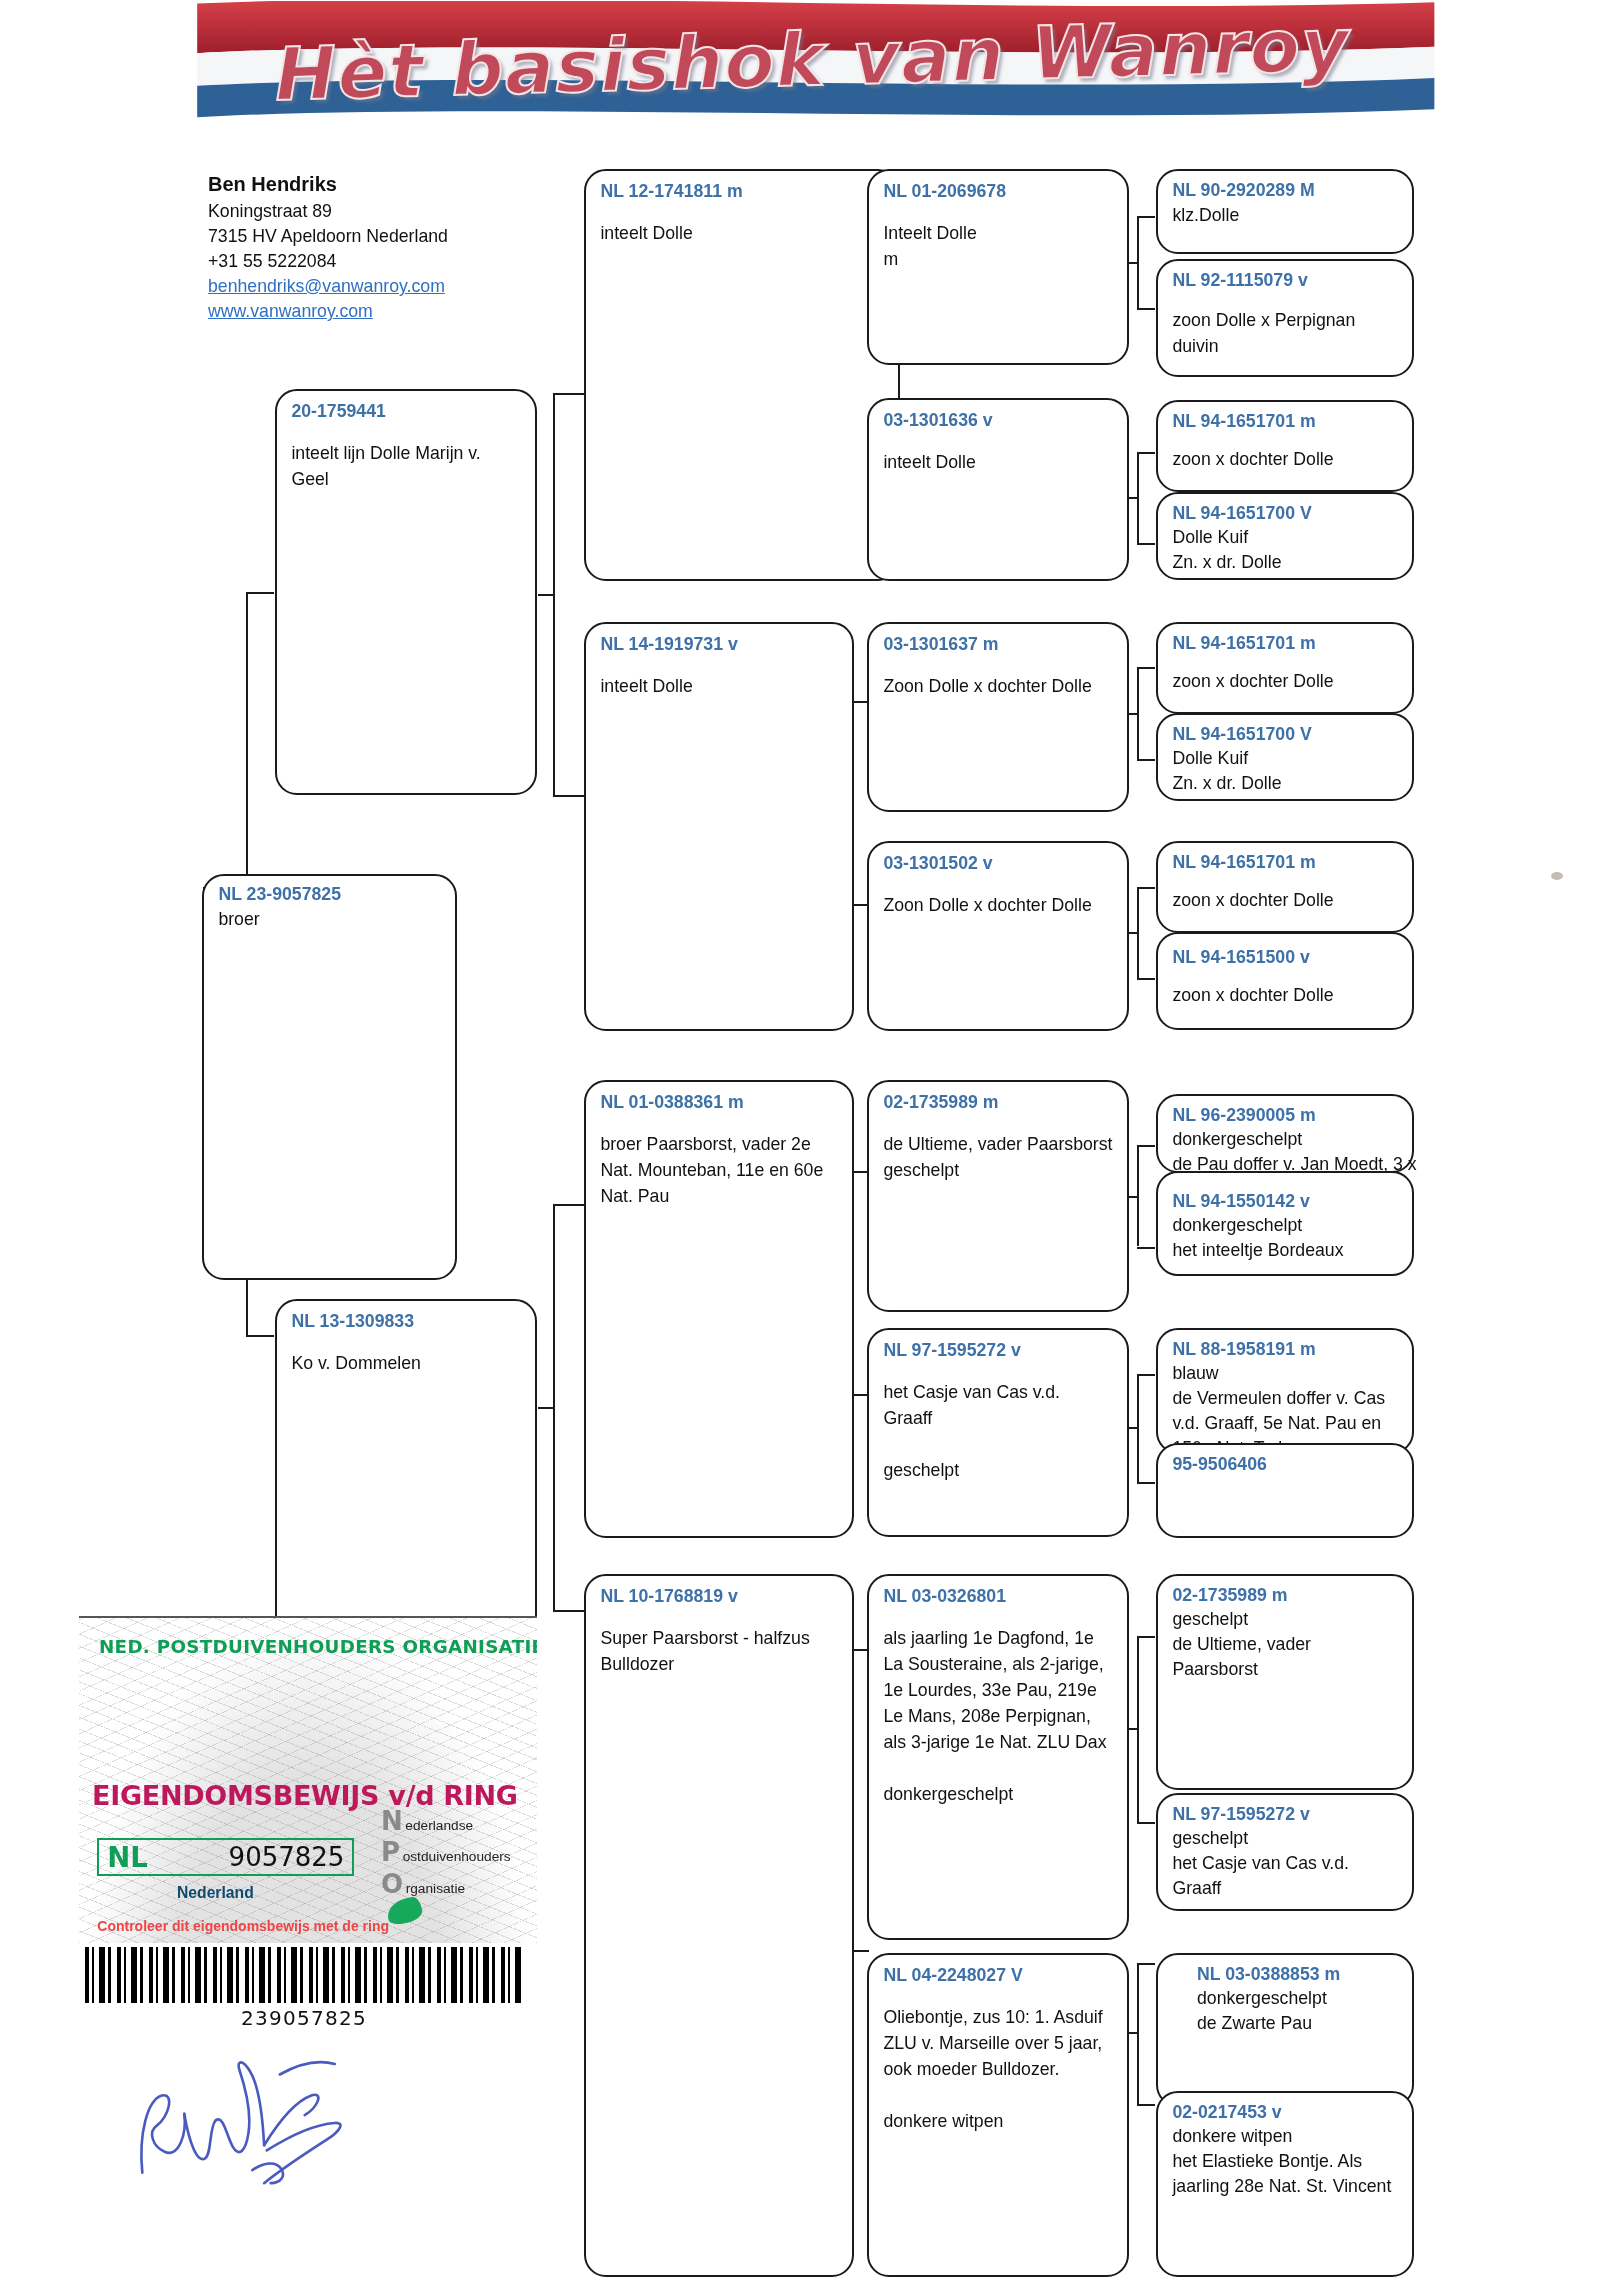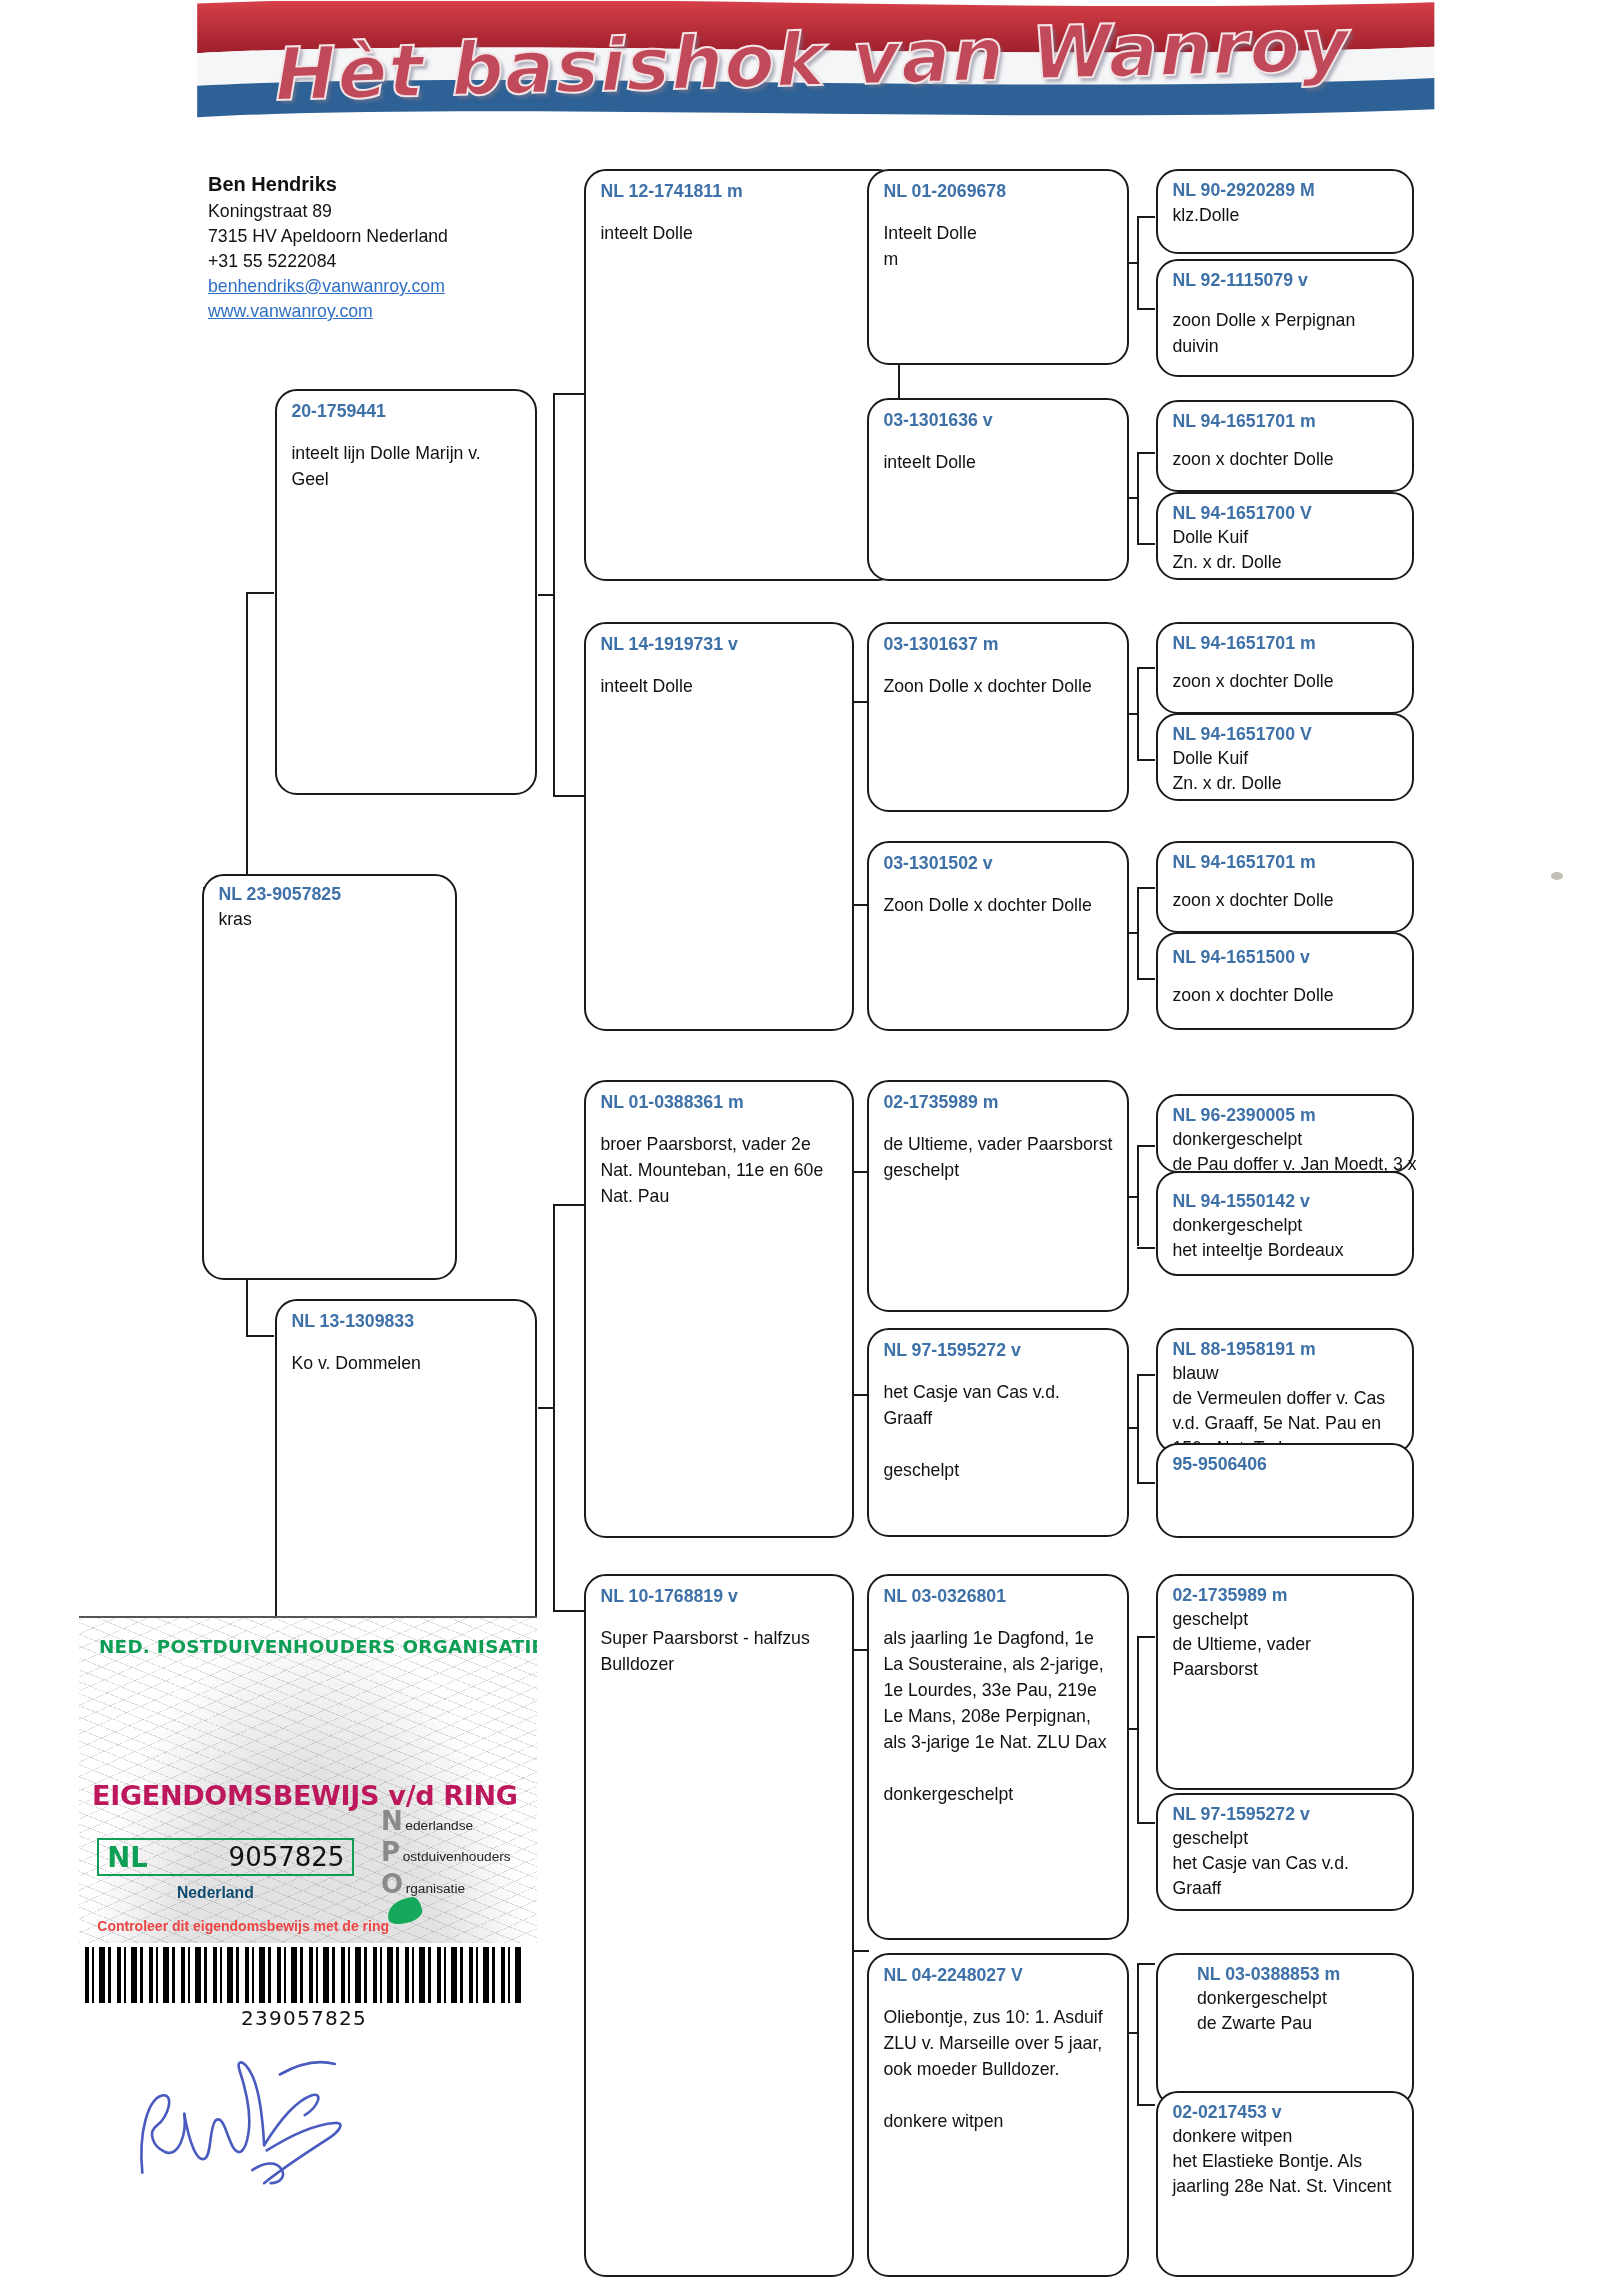"kras" div.desc { text: kras -> broer }
